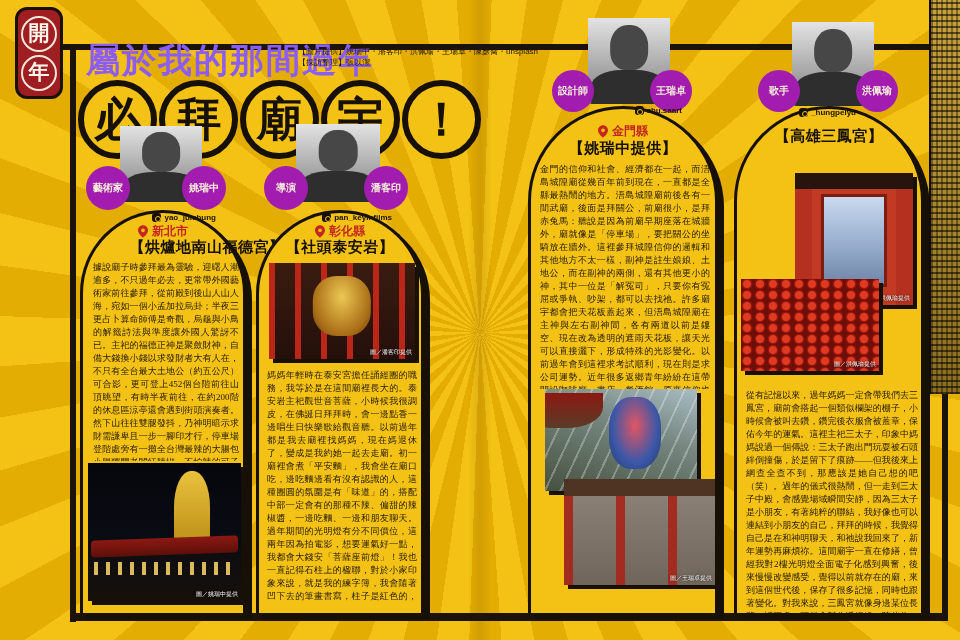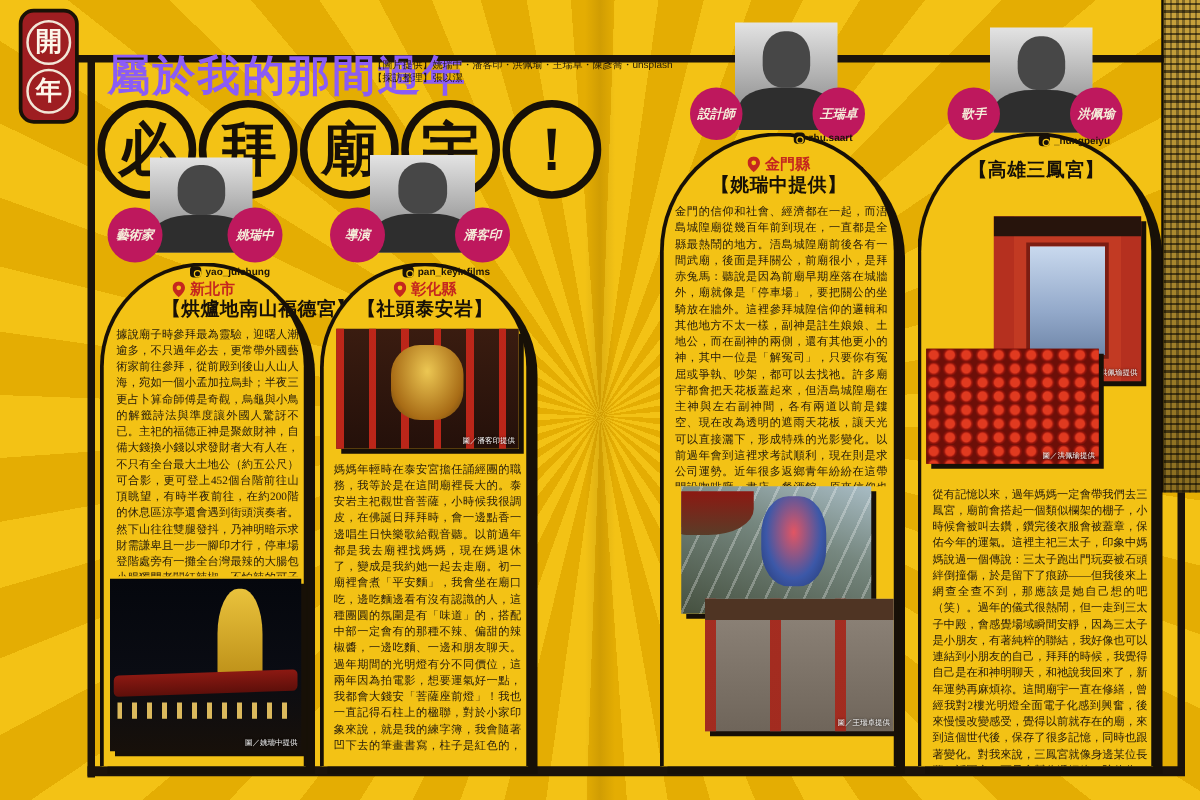"設計師" .tag-circle { background: #be185d -> #a21caf; font-style: italic -> none }
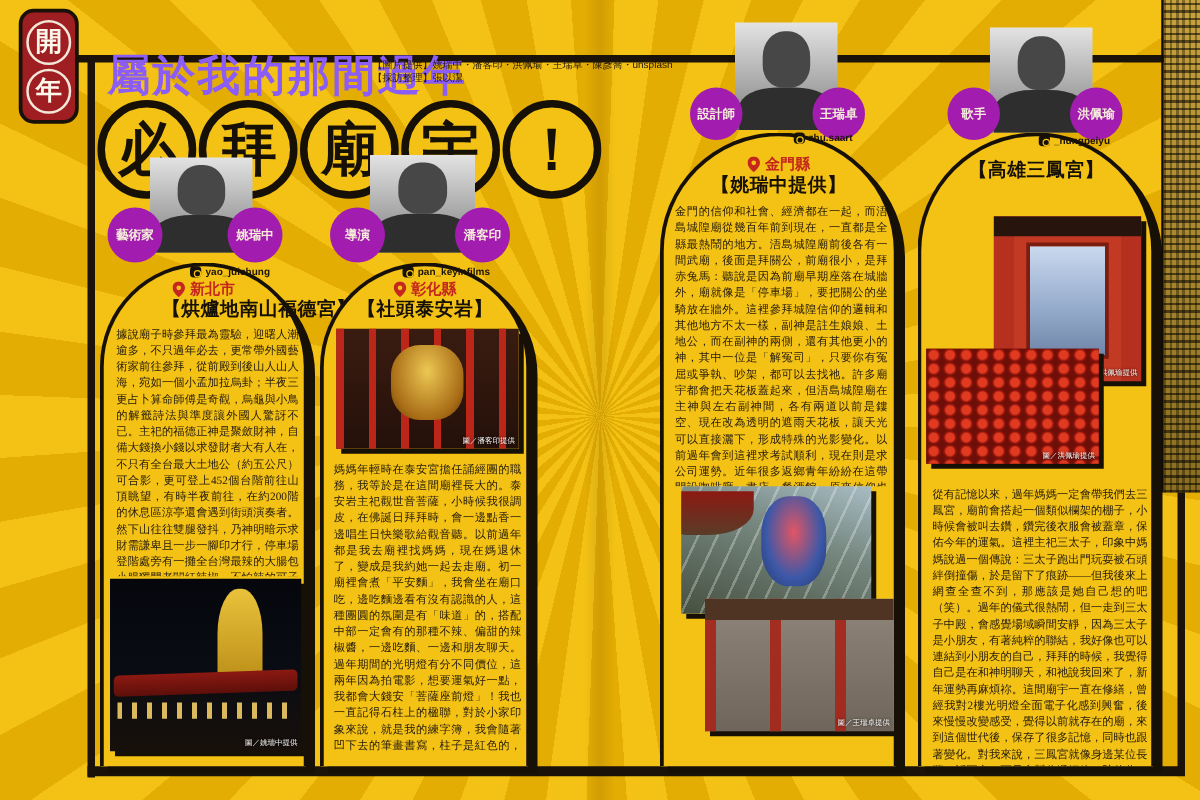"_hungpeiyu" div.abs { left: 778px -> 746px }
